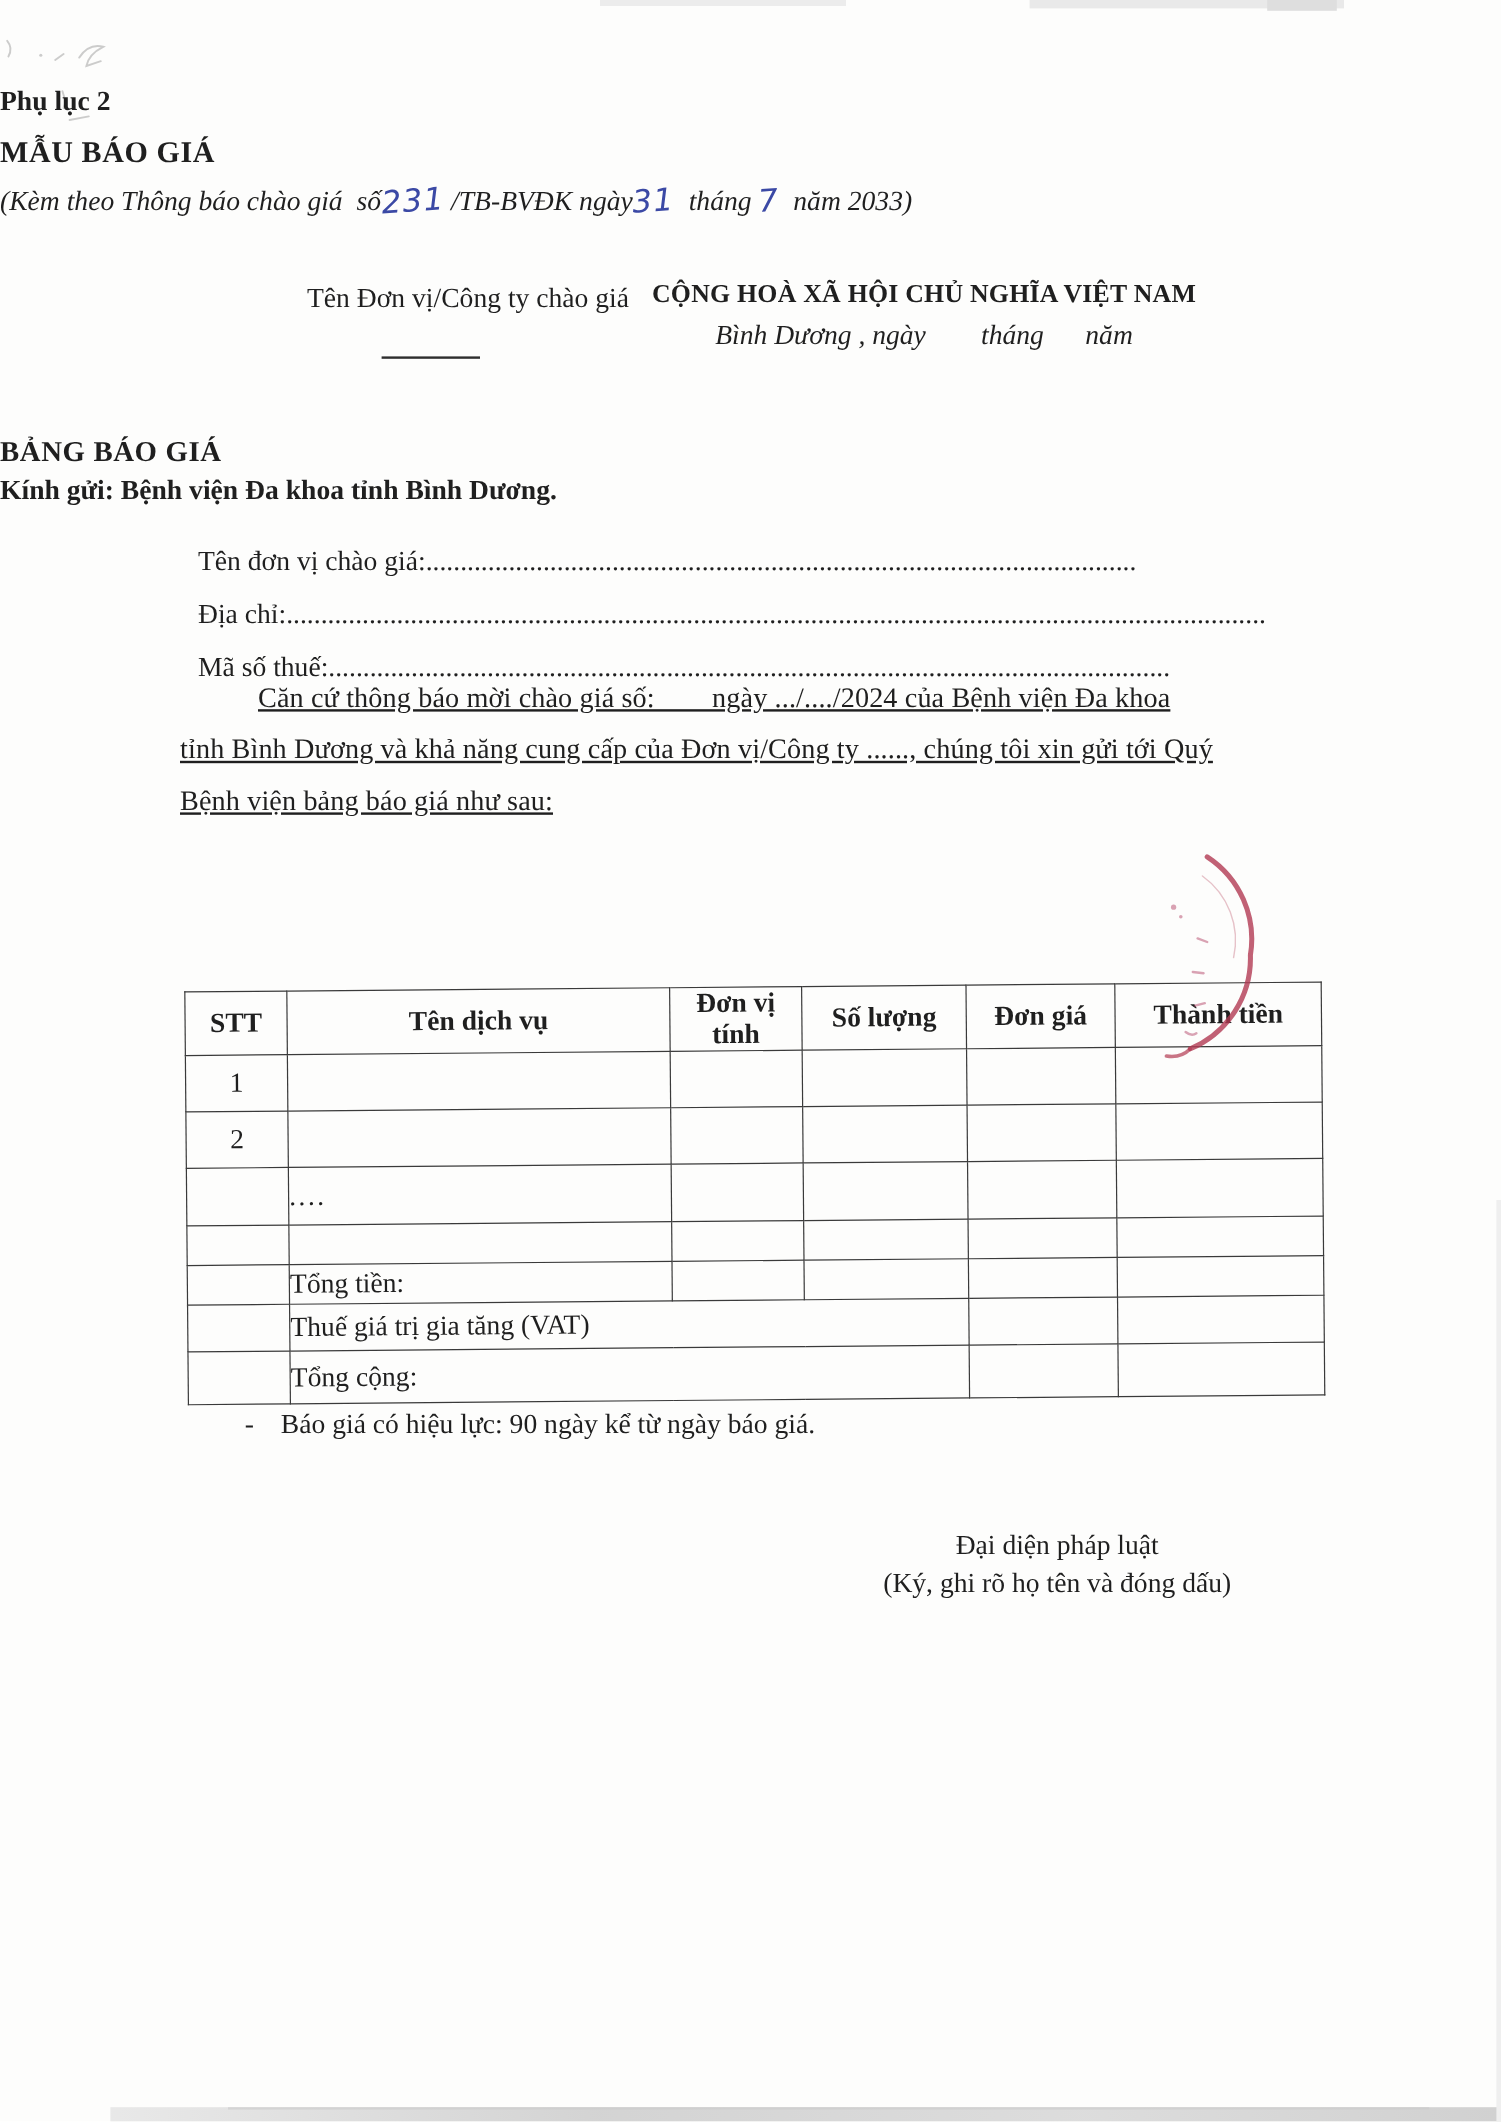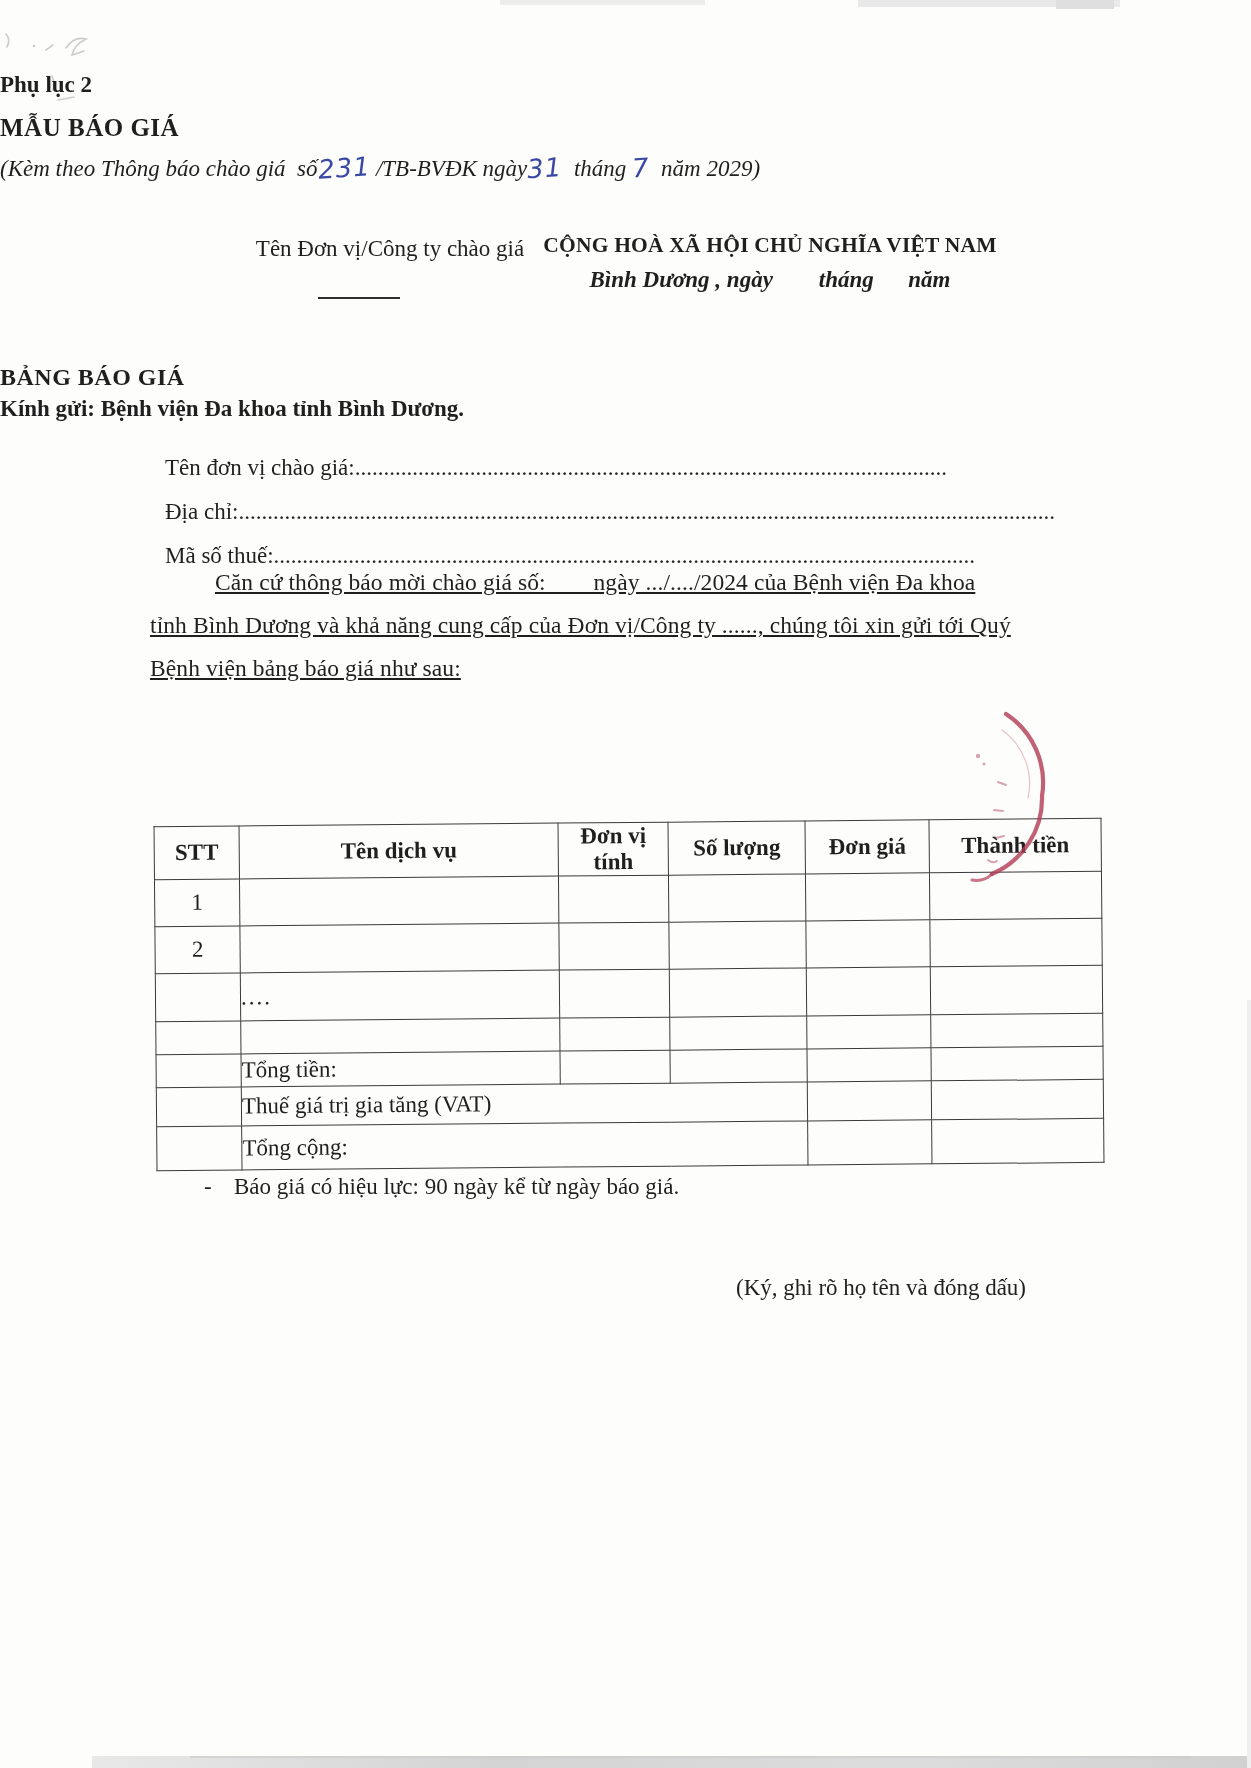"năm 2029)" span { text: 2029 -> 2033 }
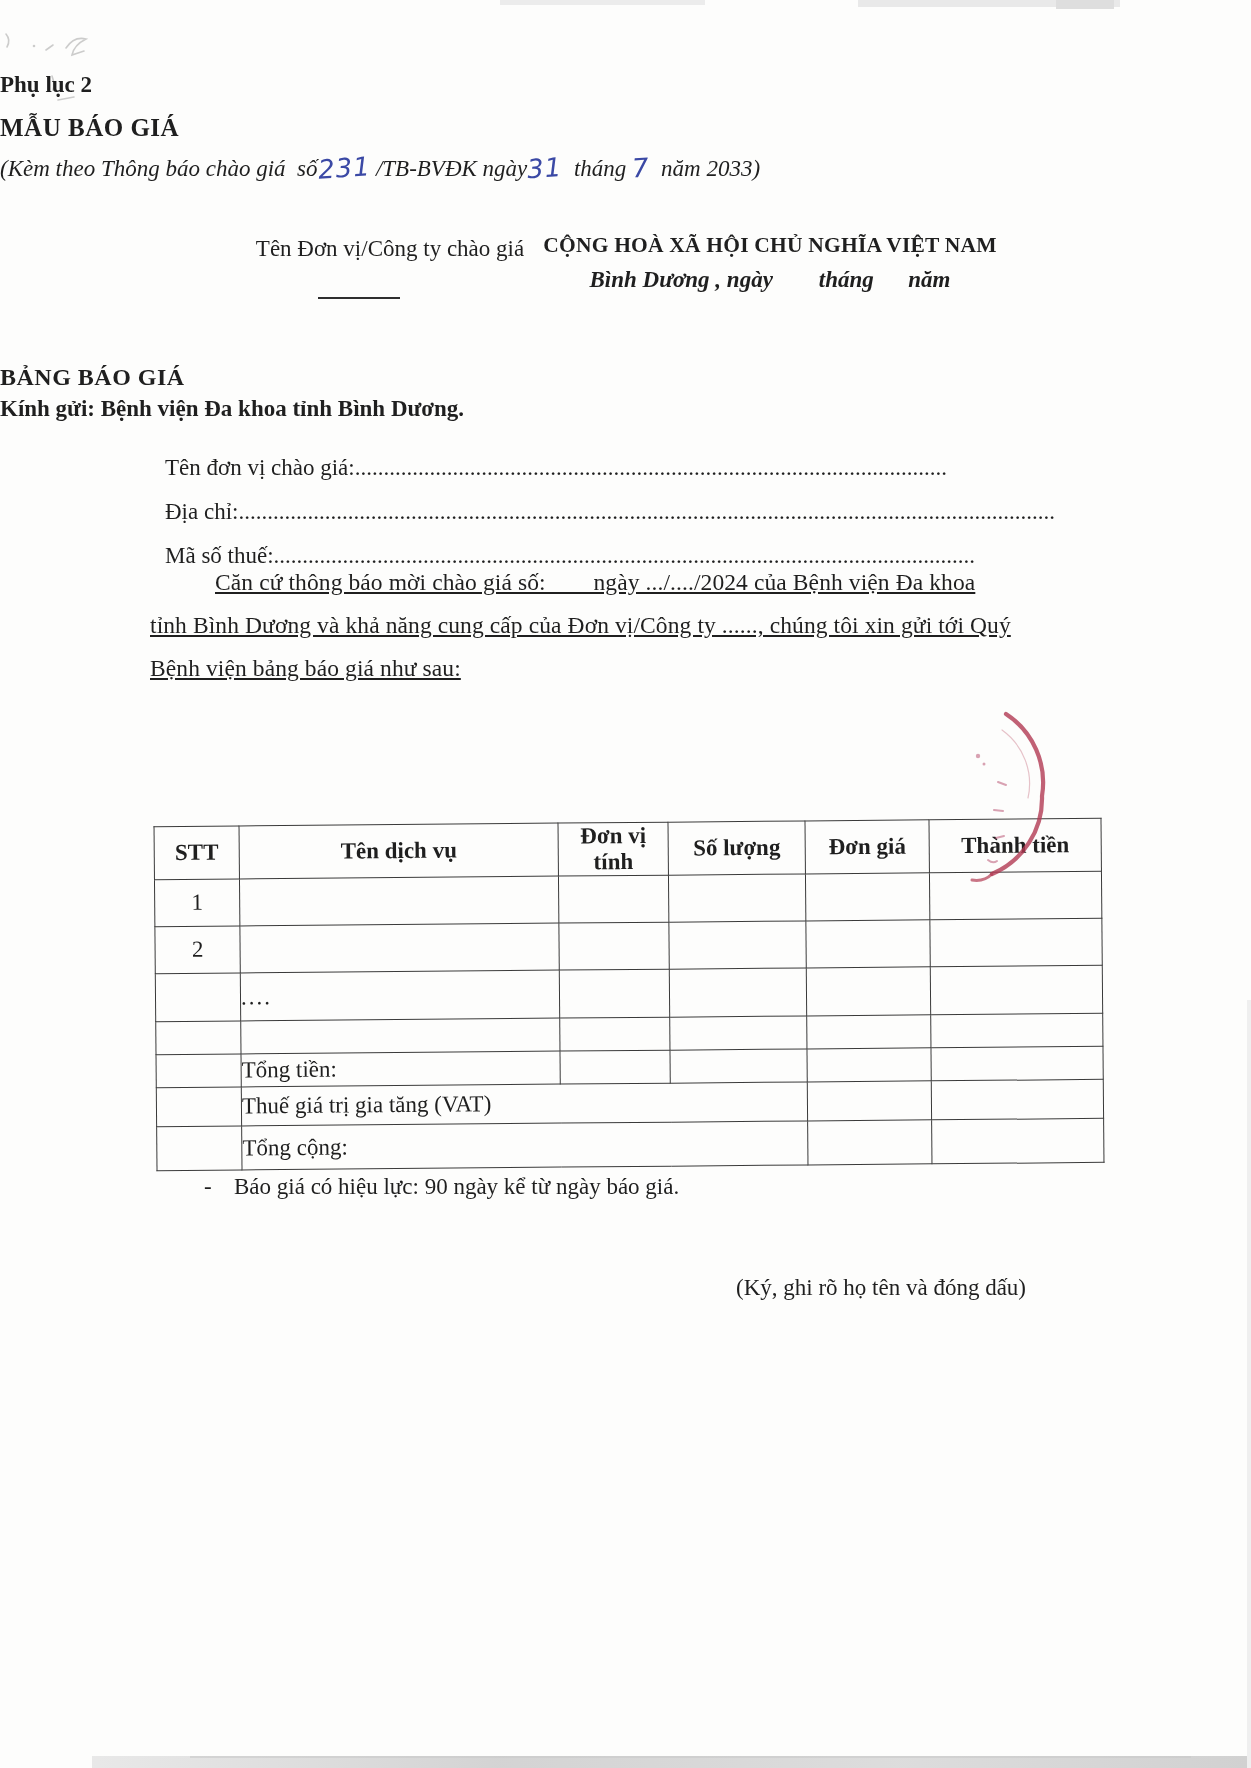"Bình Dương , ngày tháng" .place-date { font-weight: bold -> none }
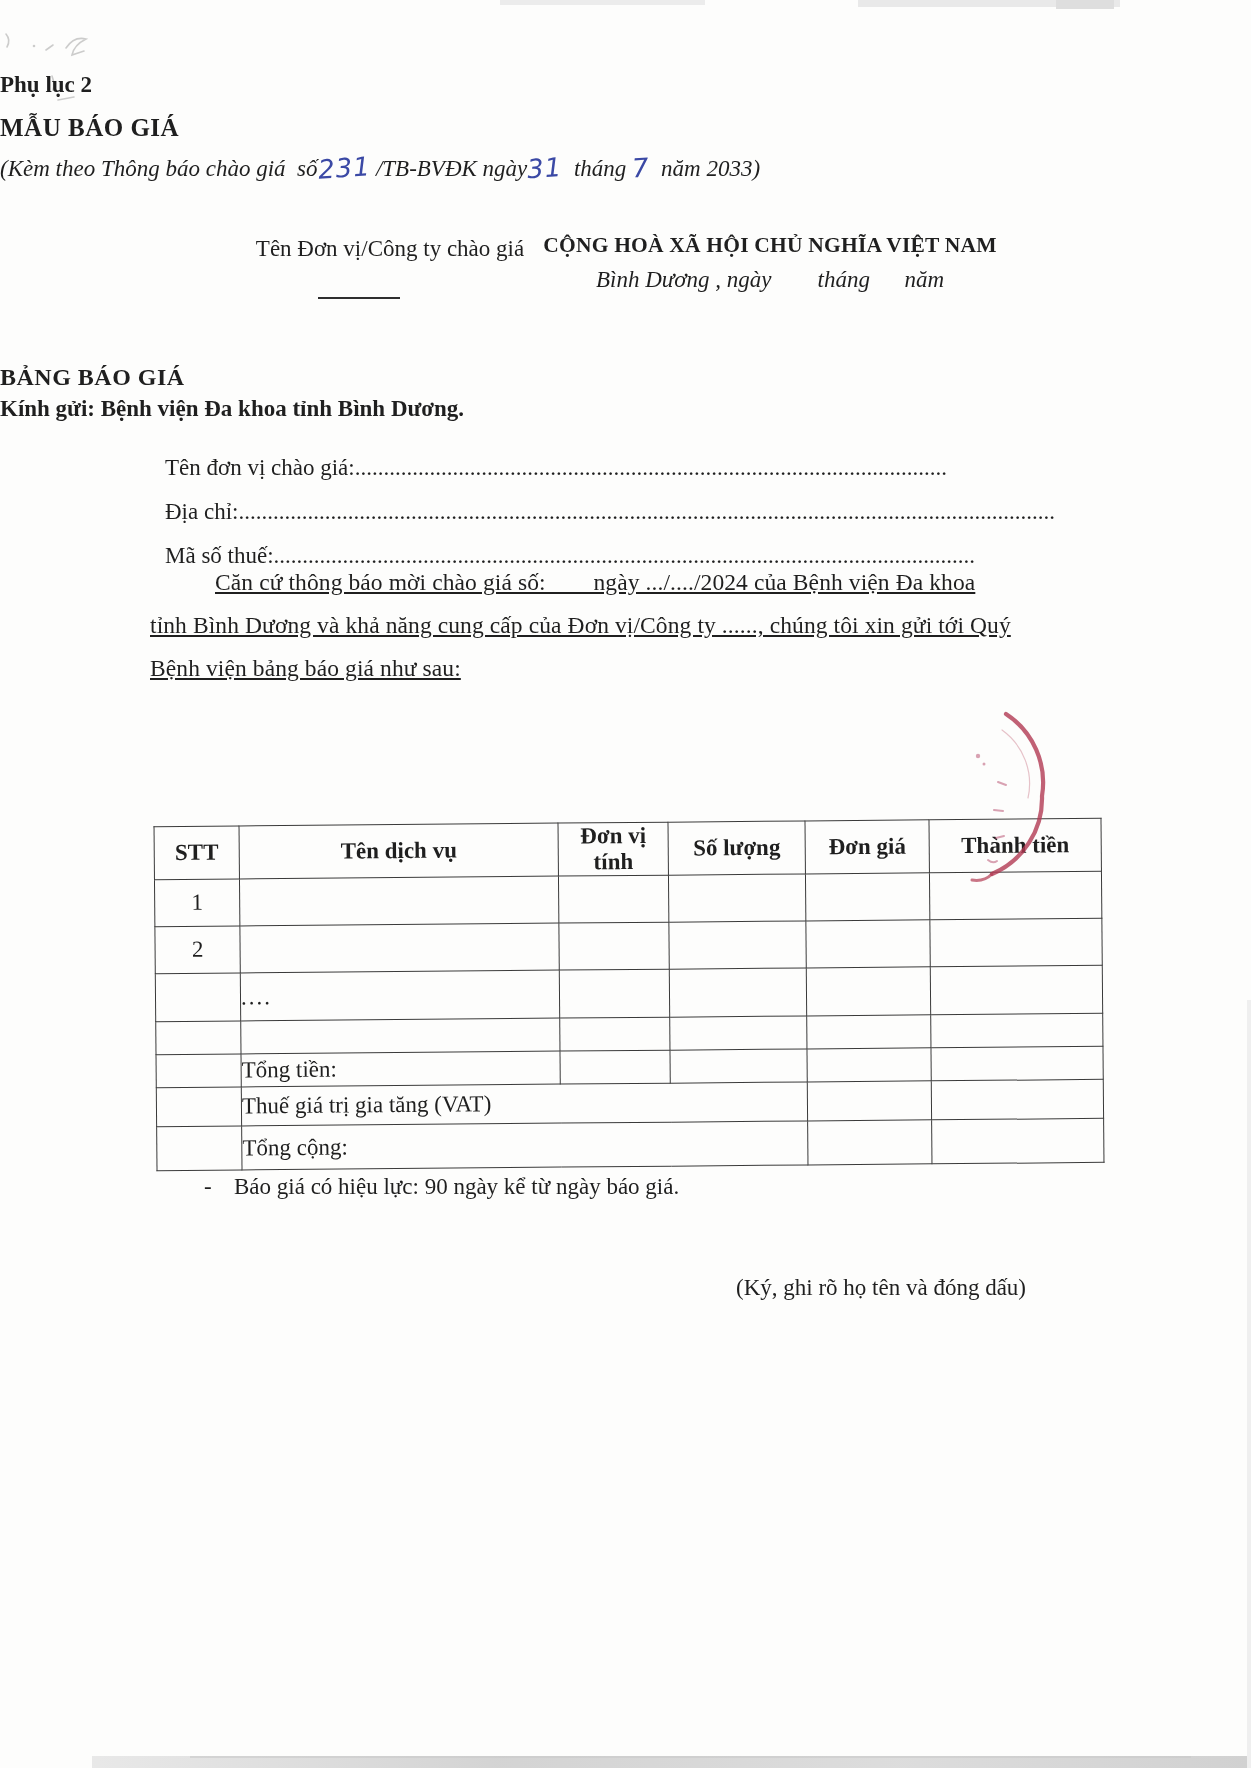"Đại diện pháp luật" div { html: none -> <div>Đại diện pháp luật</div> }
